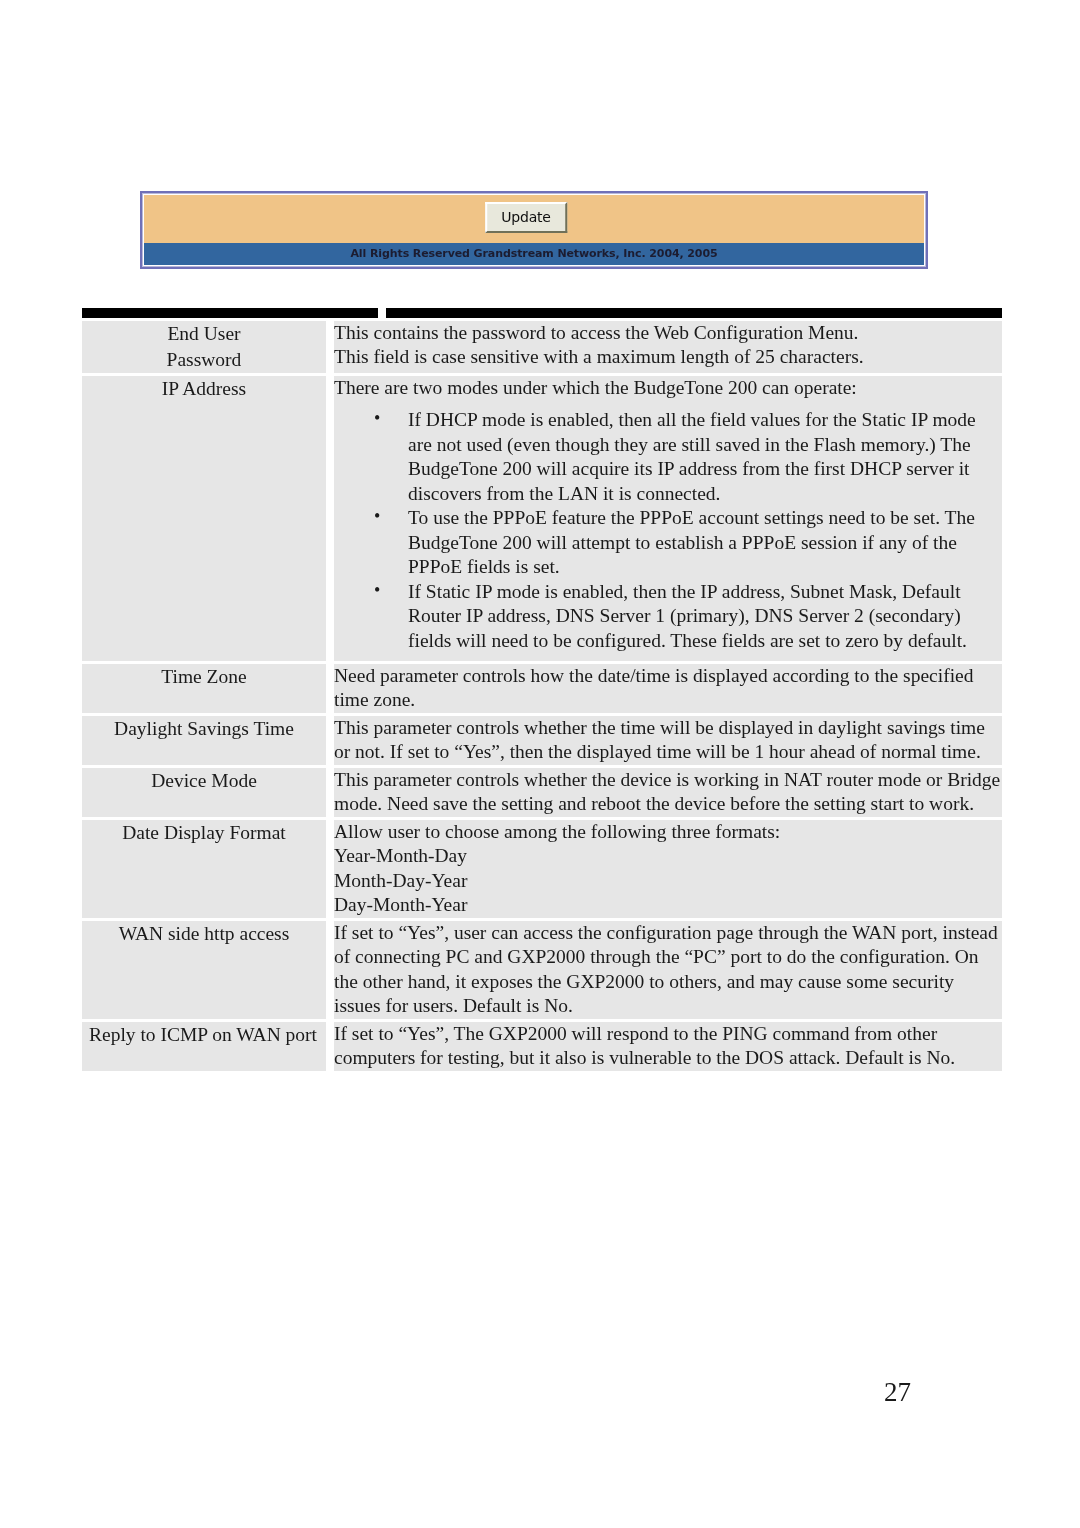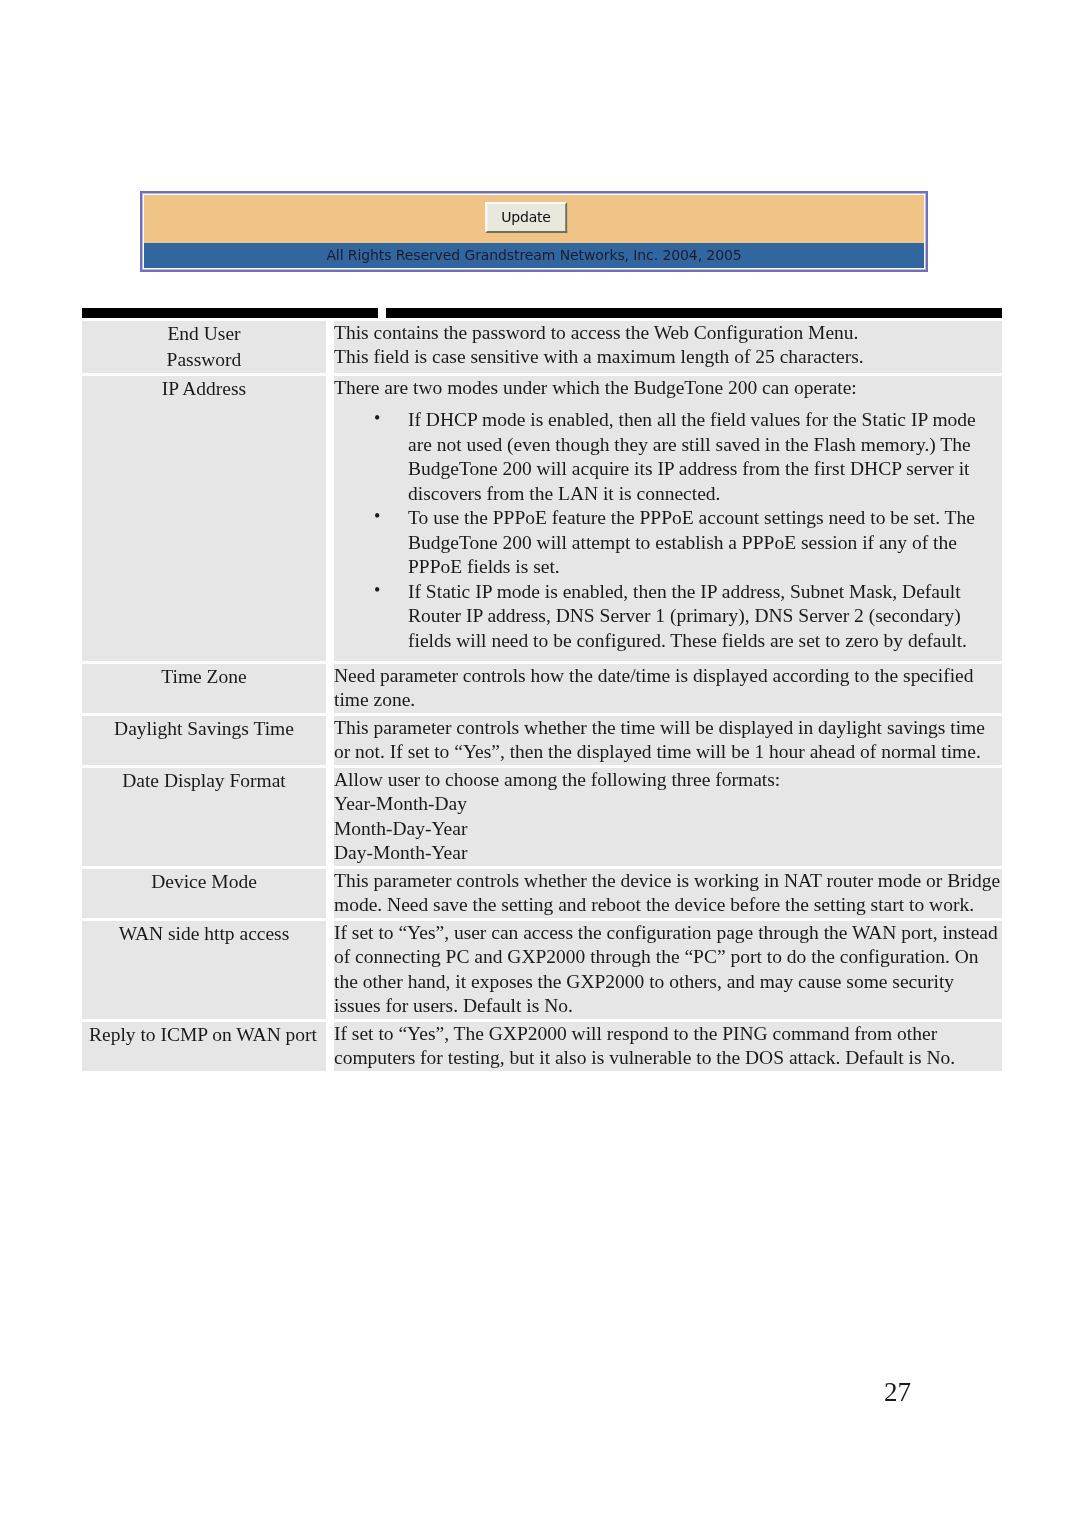"All Rights Reserved Grandstream" .footer-bar { font-size: 14px -> 11px; font-weight: none -> bold }
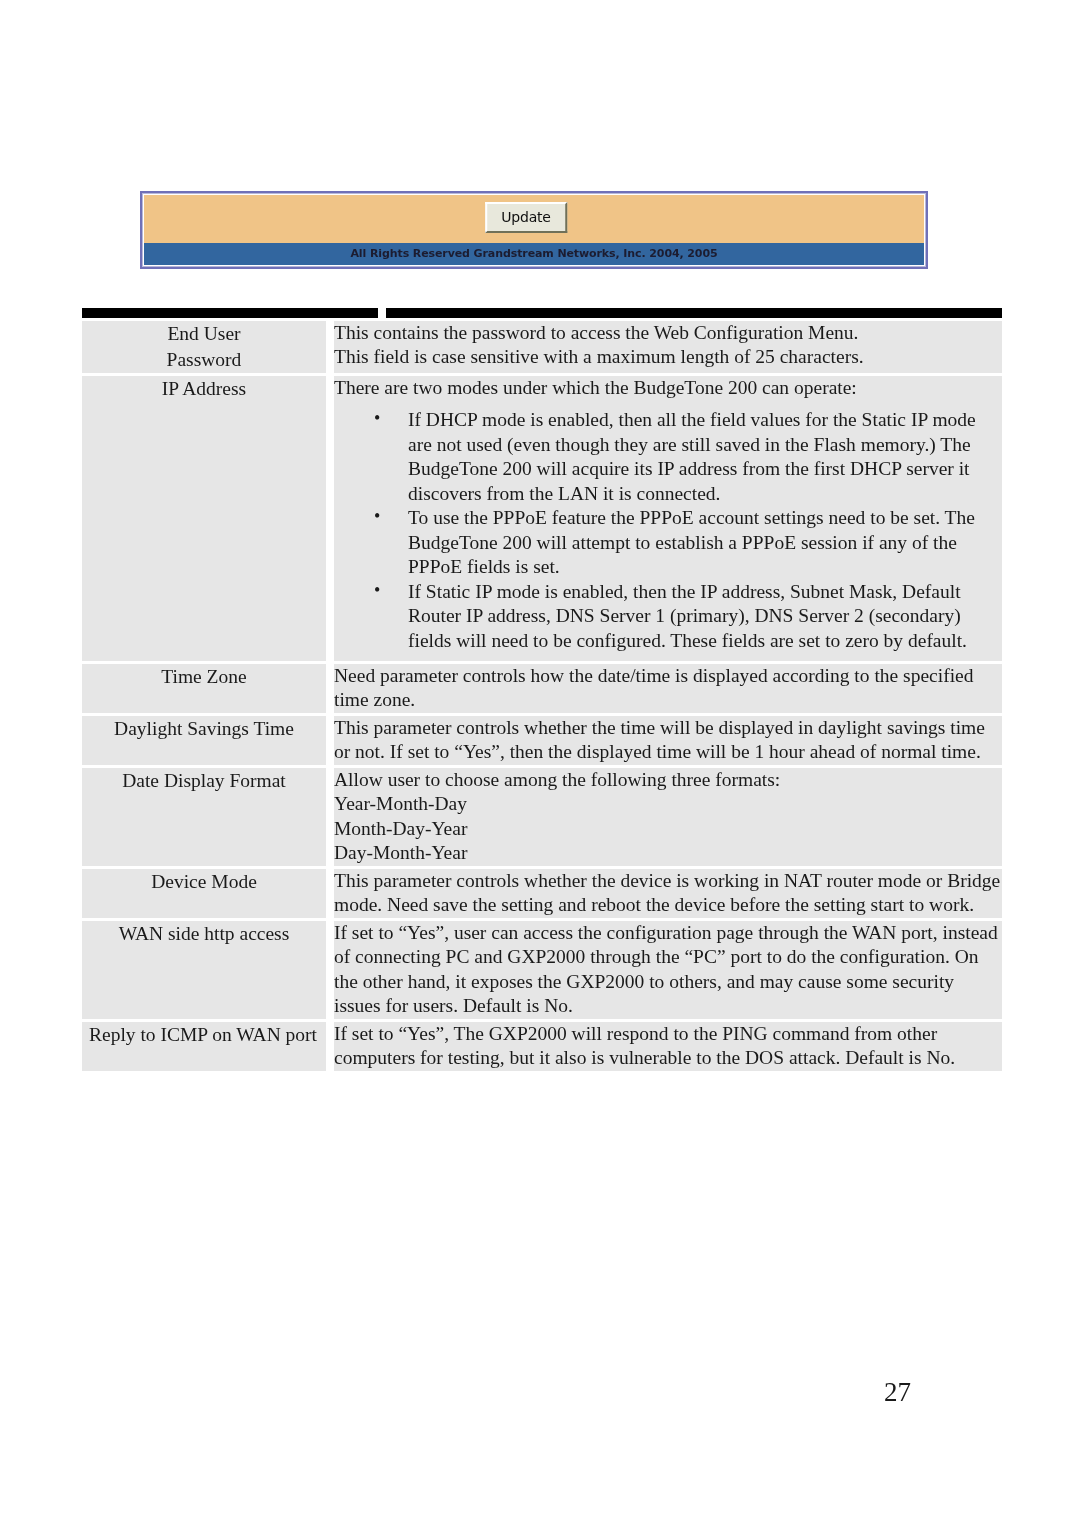"Date Display Format" tr { order: before "Device Mode" -> after "Device Mode" }
